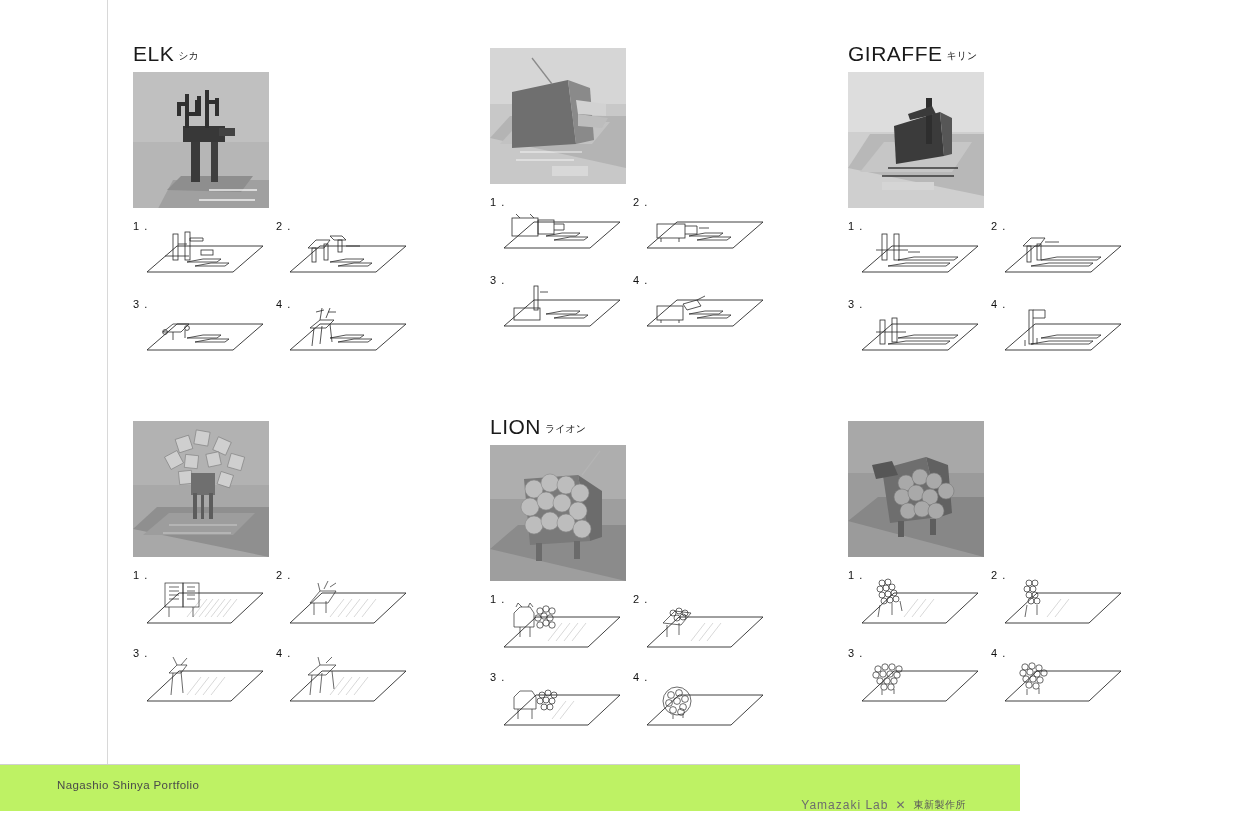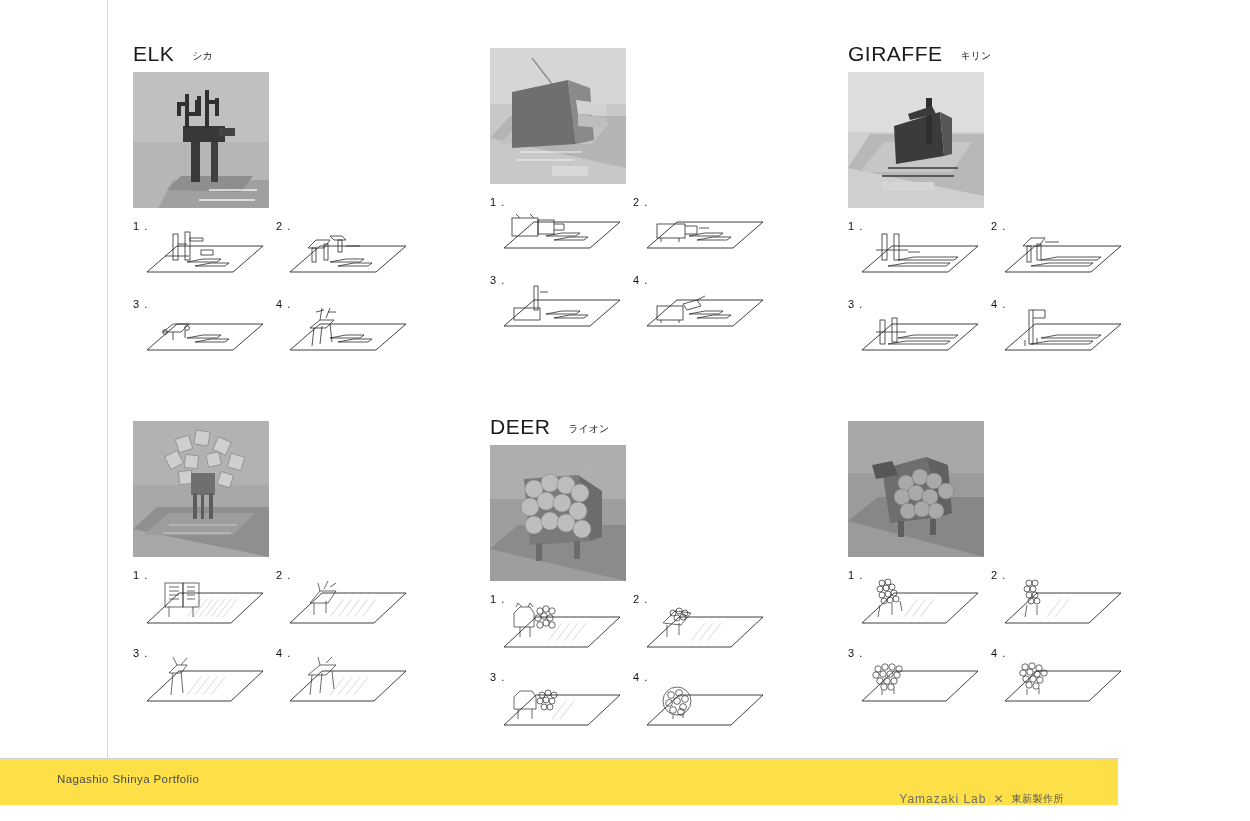"シカ" .card-title .jp { margin-left: 18px -> 4px }
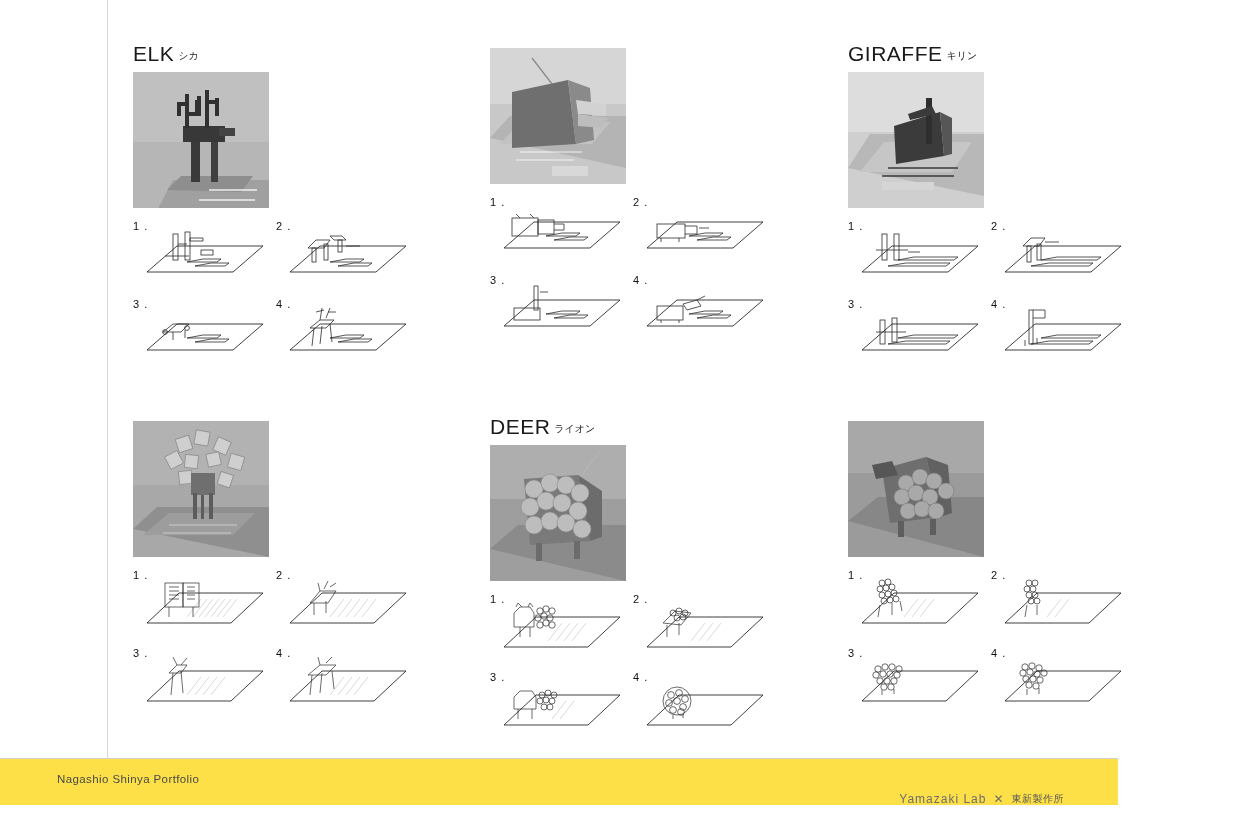"DEER" span { text: DEER -> LION }
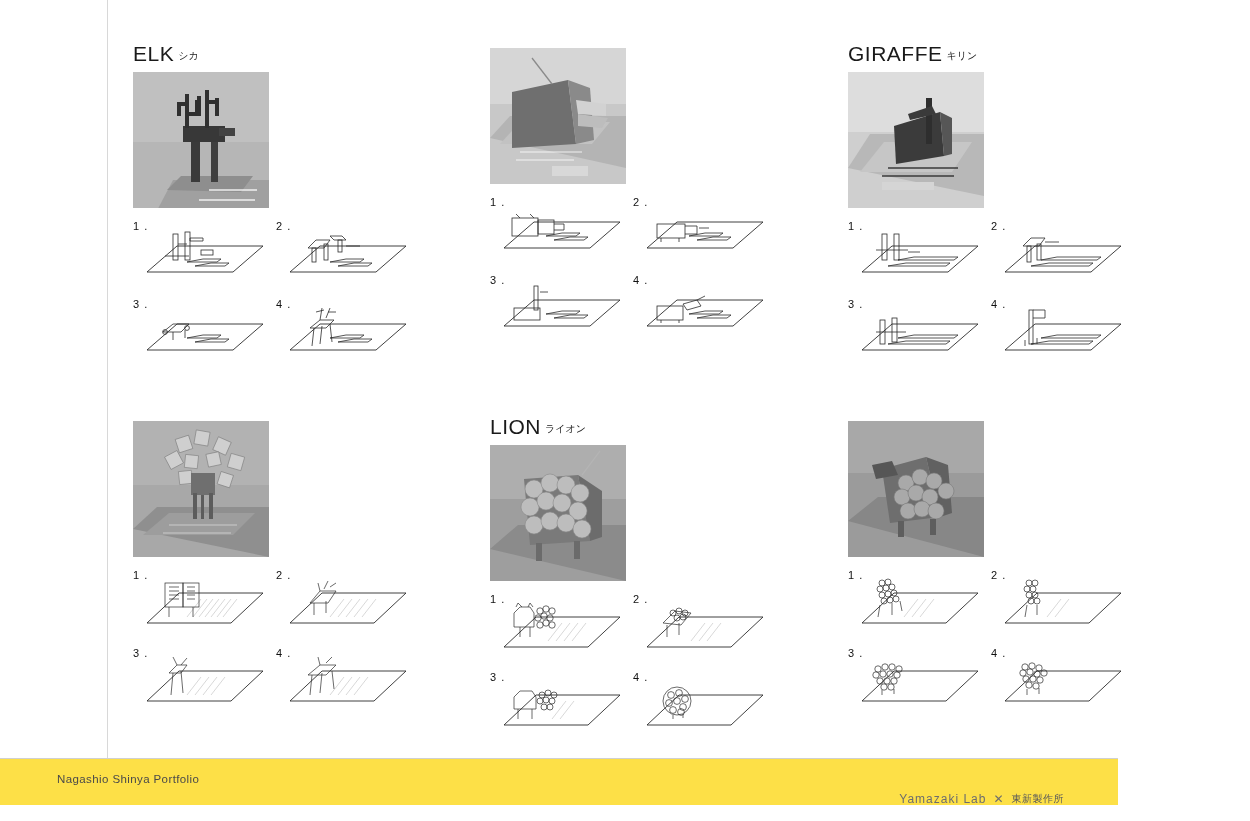"Nagashio Shinya Portfolio" .footer { background: #fde047 -> #bef264; bottom: 16px -> 10px; width: 1118px -> 1020px }
